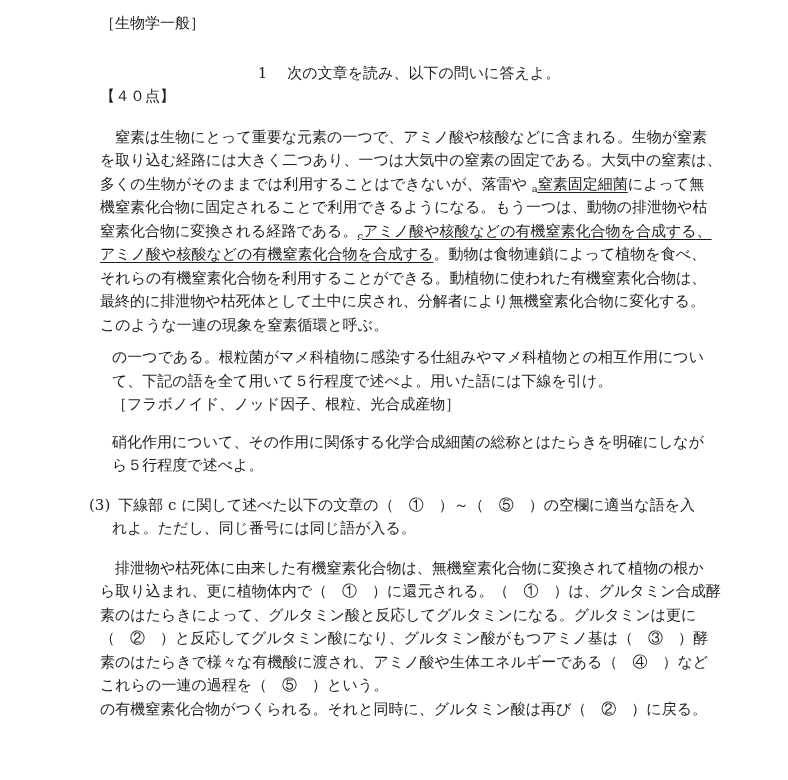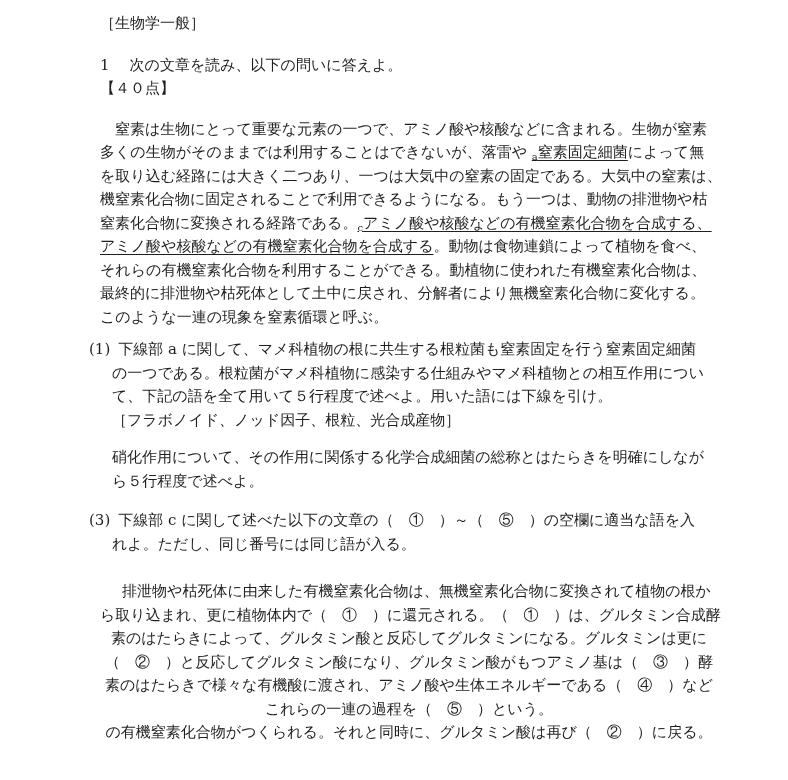"1 次の文章を読み、以下の問いに答えよ。" .intro { margin-top: 18px -> 26px; text-align: none -> center }
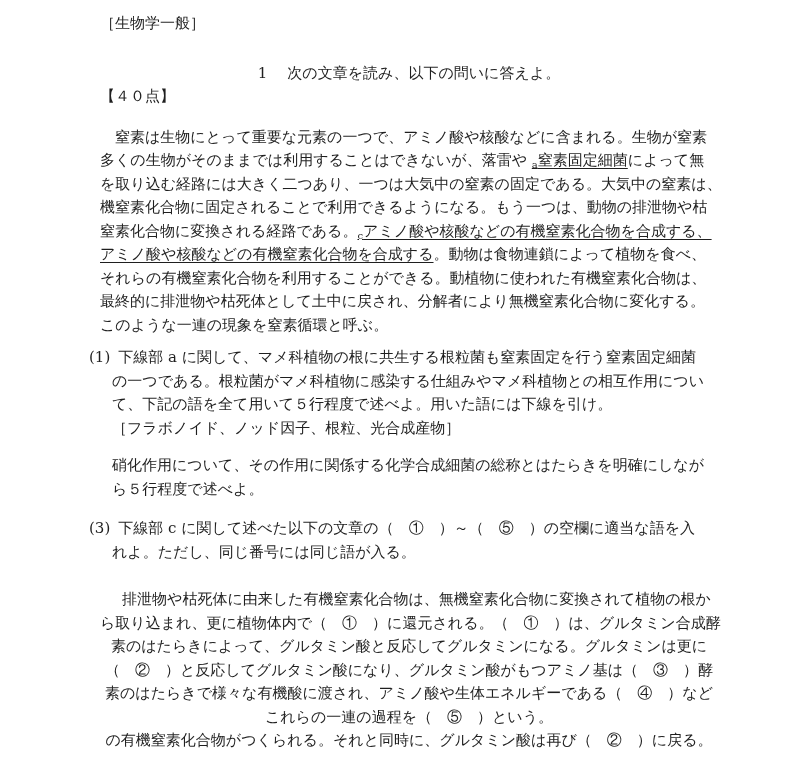"多くの生物がそのままでは利用することはできないが、落雷や" div.line { order: before "を取り込む経路には大きく二つあり、一つは大気中の窒素の固定である。大気中の窒素は" -> after "を取り込む経路には大きく二つあり、一つは大気中の窒素の固定である。大気中の窒素は" }
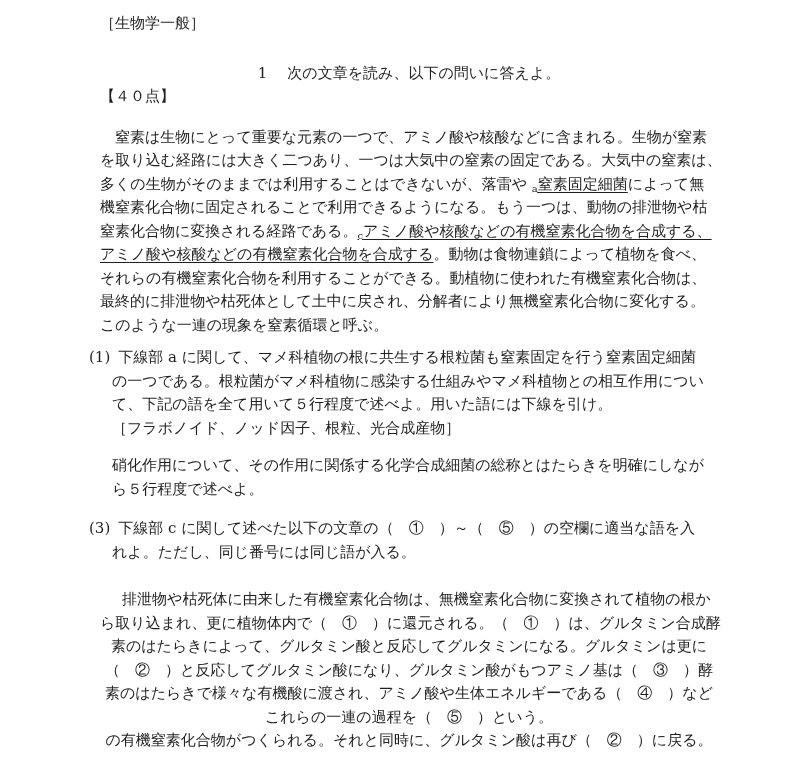"(1) 下線部 a" div.line { html: <div><span>(1)</span><span>下線部 a に関して、マメ科植物の根に共生する根粒菌も窒素固定を行う窒素固定細菌</span></div> -> none }
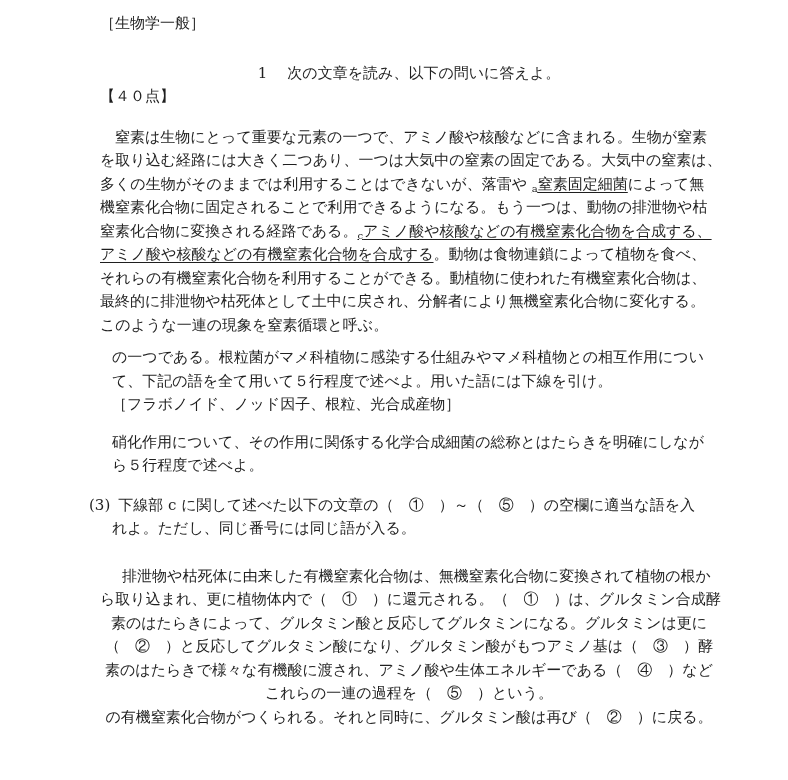"排泄物や枯死体に由来した有機窒素化合物は、無機窒素化合物に変換されて植物の根か" .q3p { margin-top: 24px -> 16px; text-align: center -> none }
